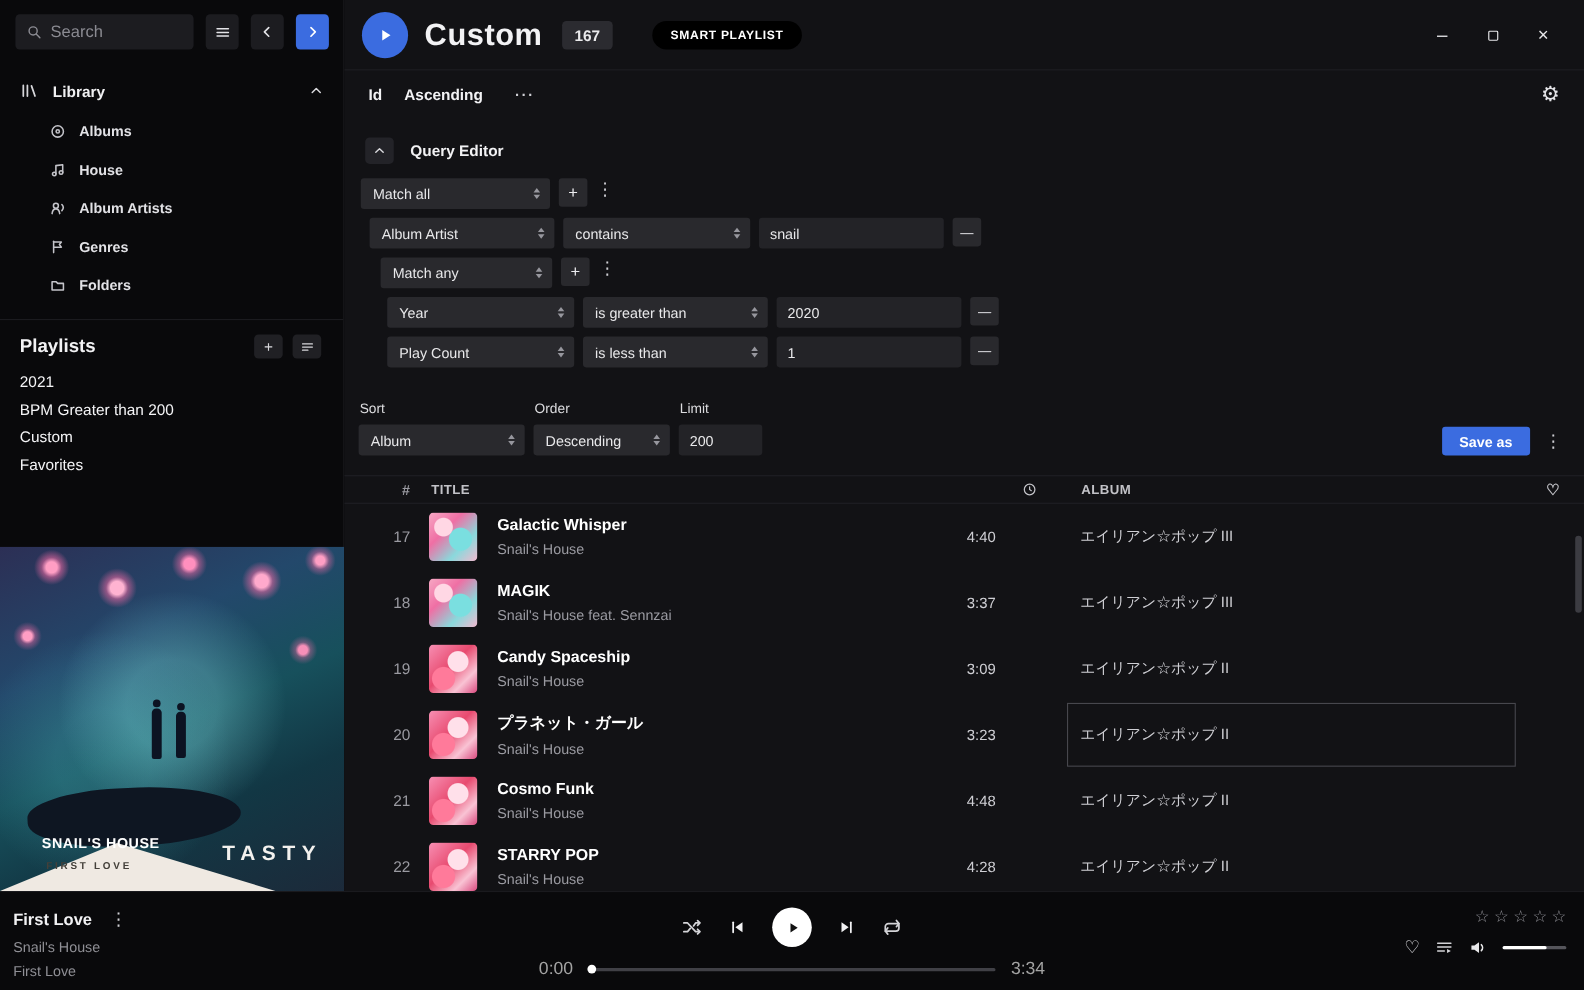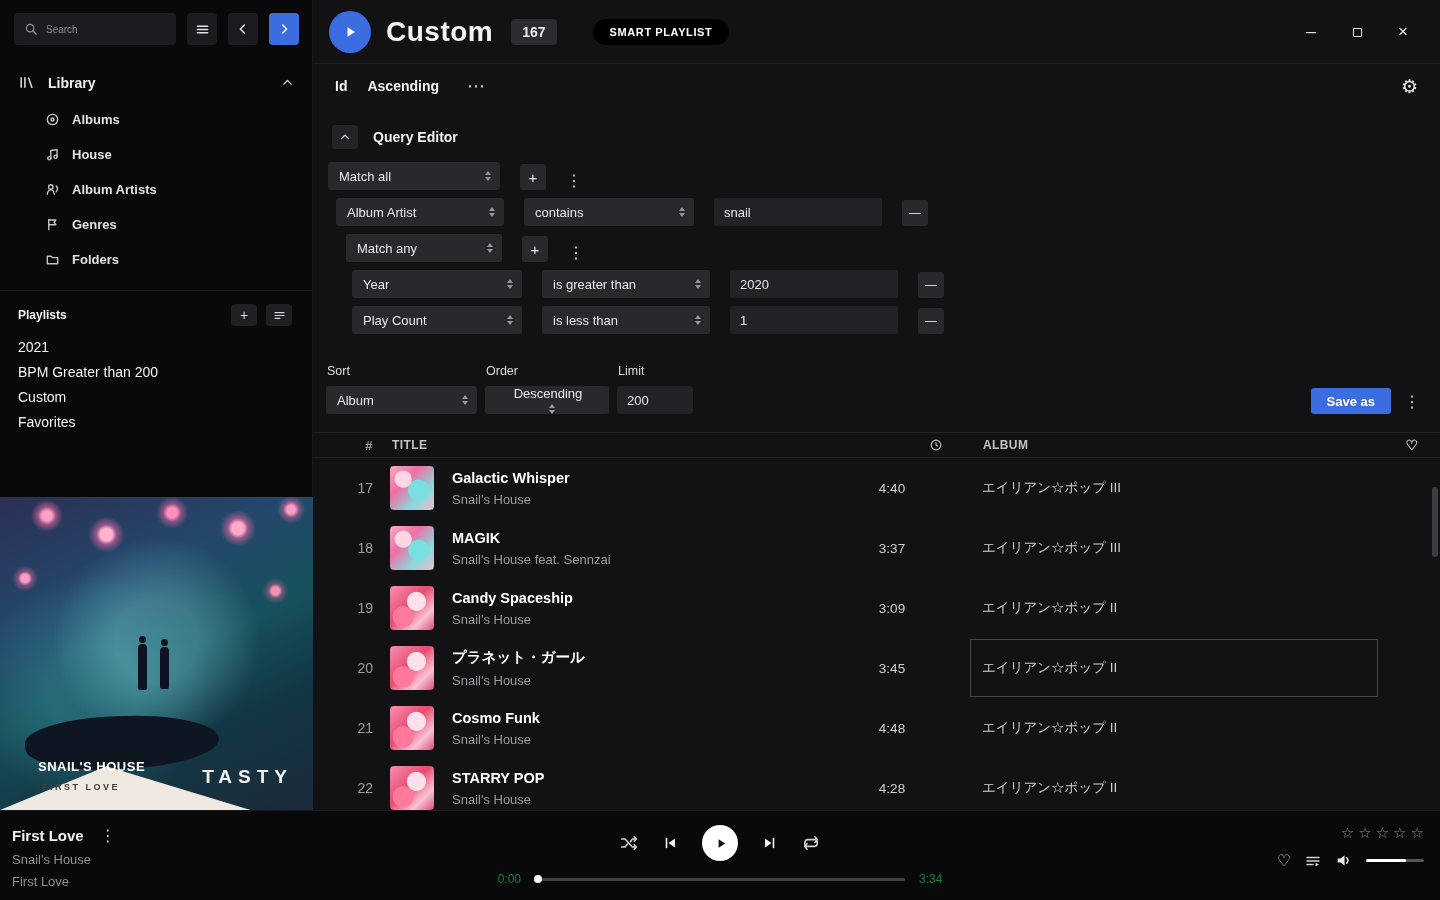"Search" .search-box input { font-size: 10px -> 15px }
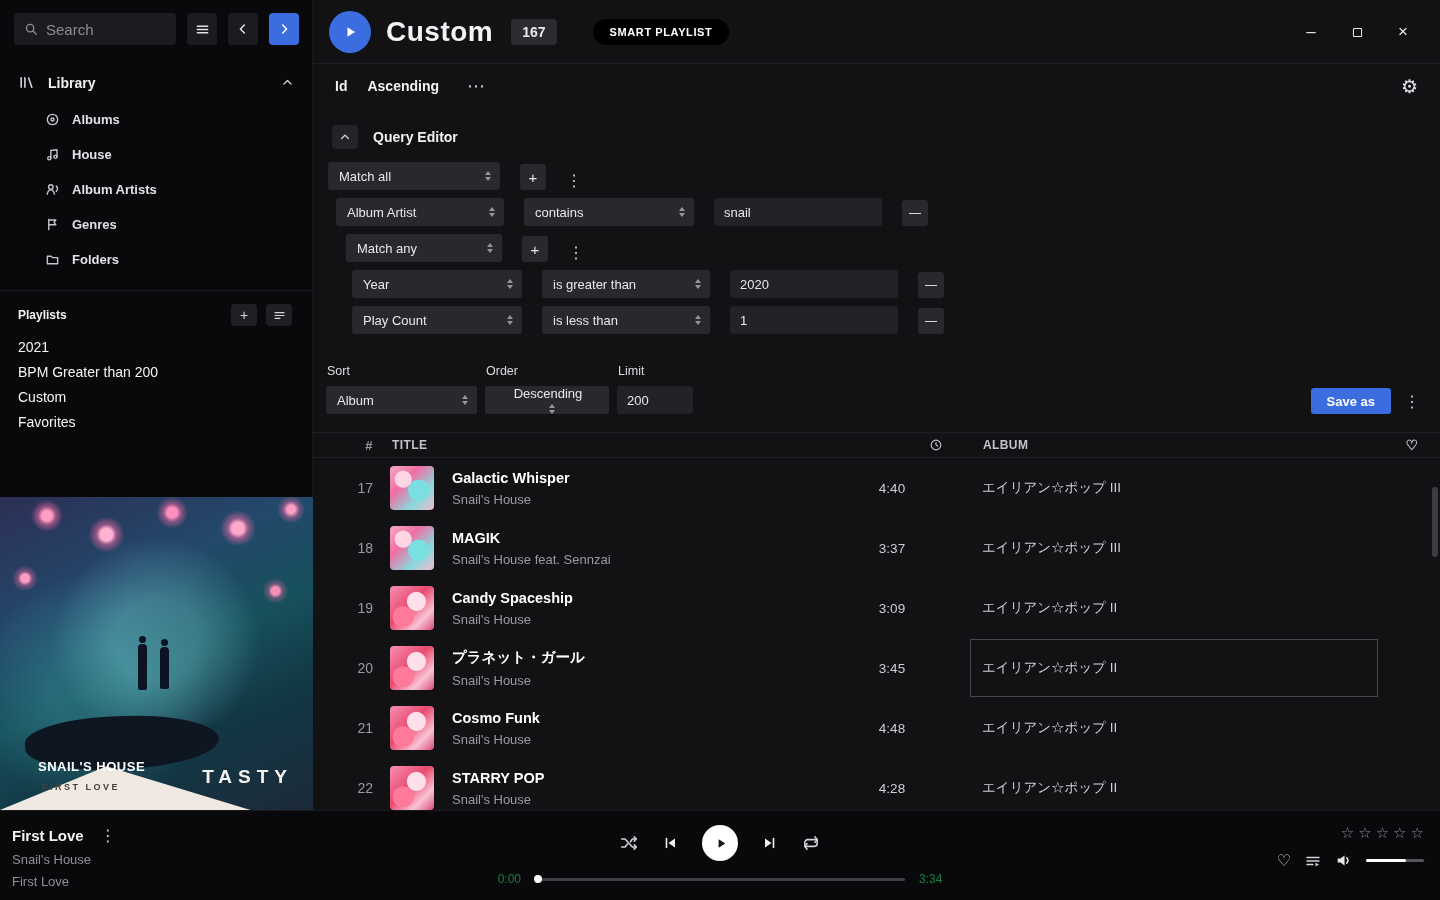"Match all" .qe-row { align-items: flex-end -> flex-start; gap: 20px -> 8px }
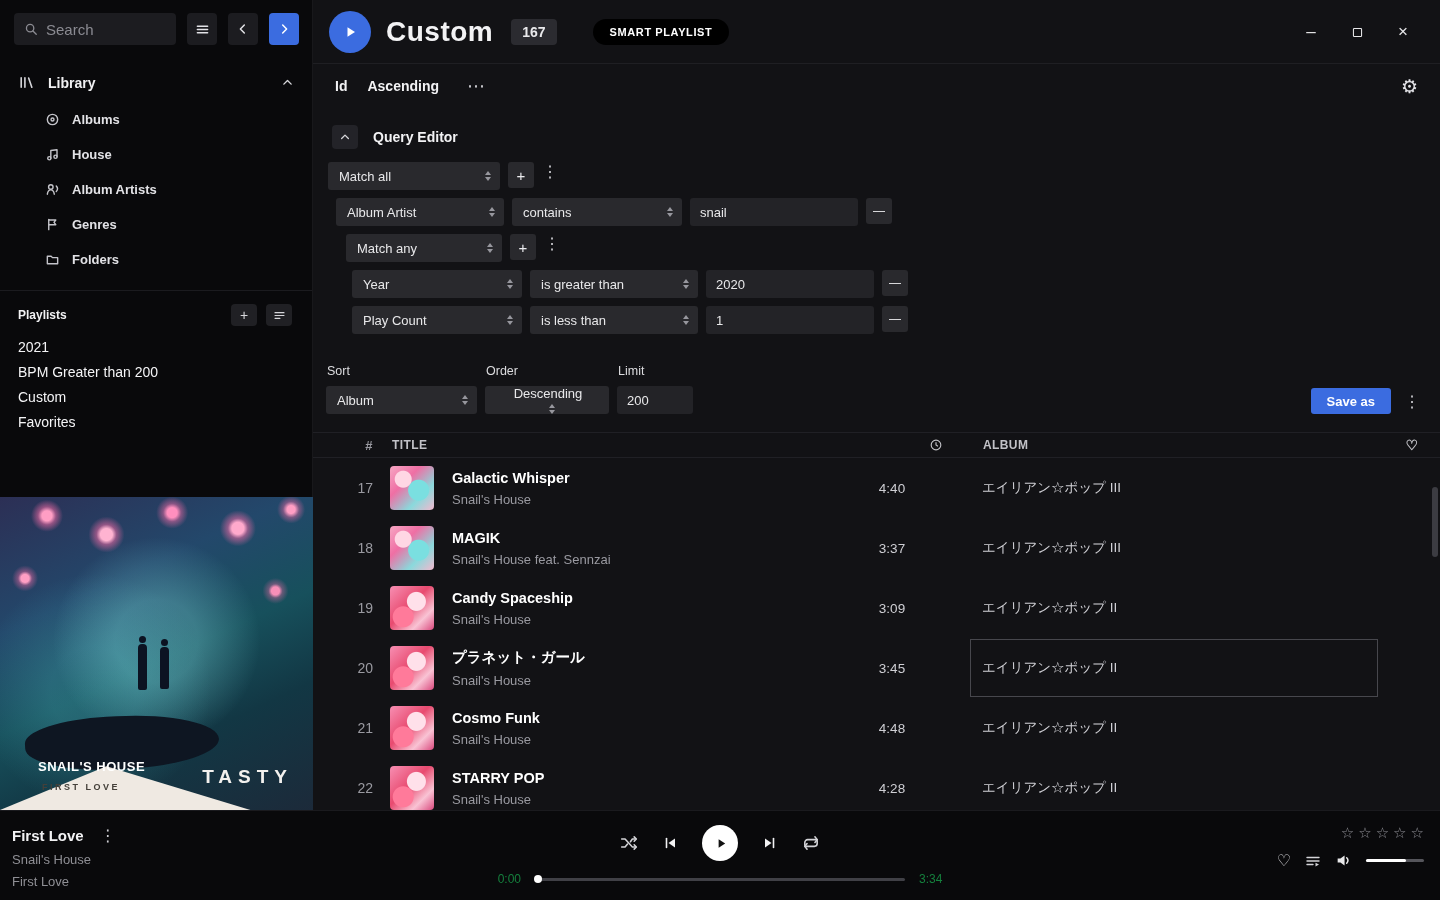"Playlists" .playlists-title { font-size: 12px -> 17px }
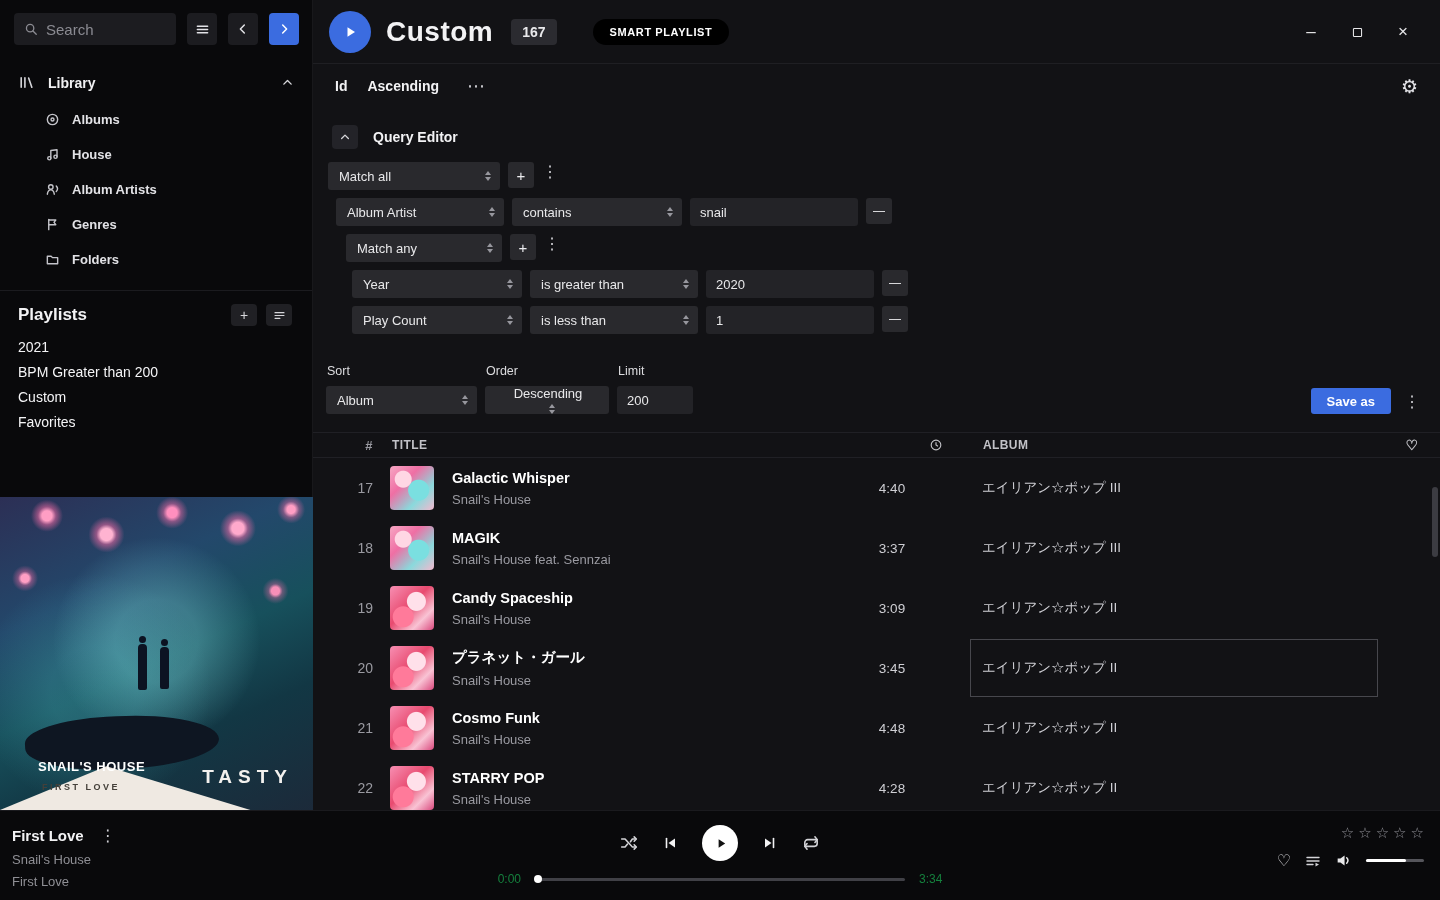"Descending" .w124 { flex-direction: column -> none }
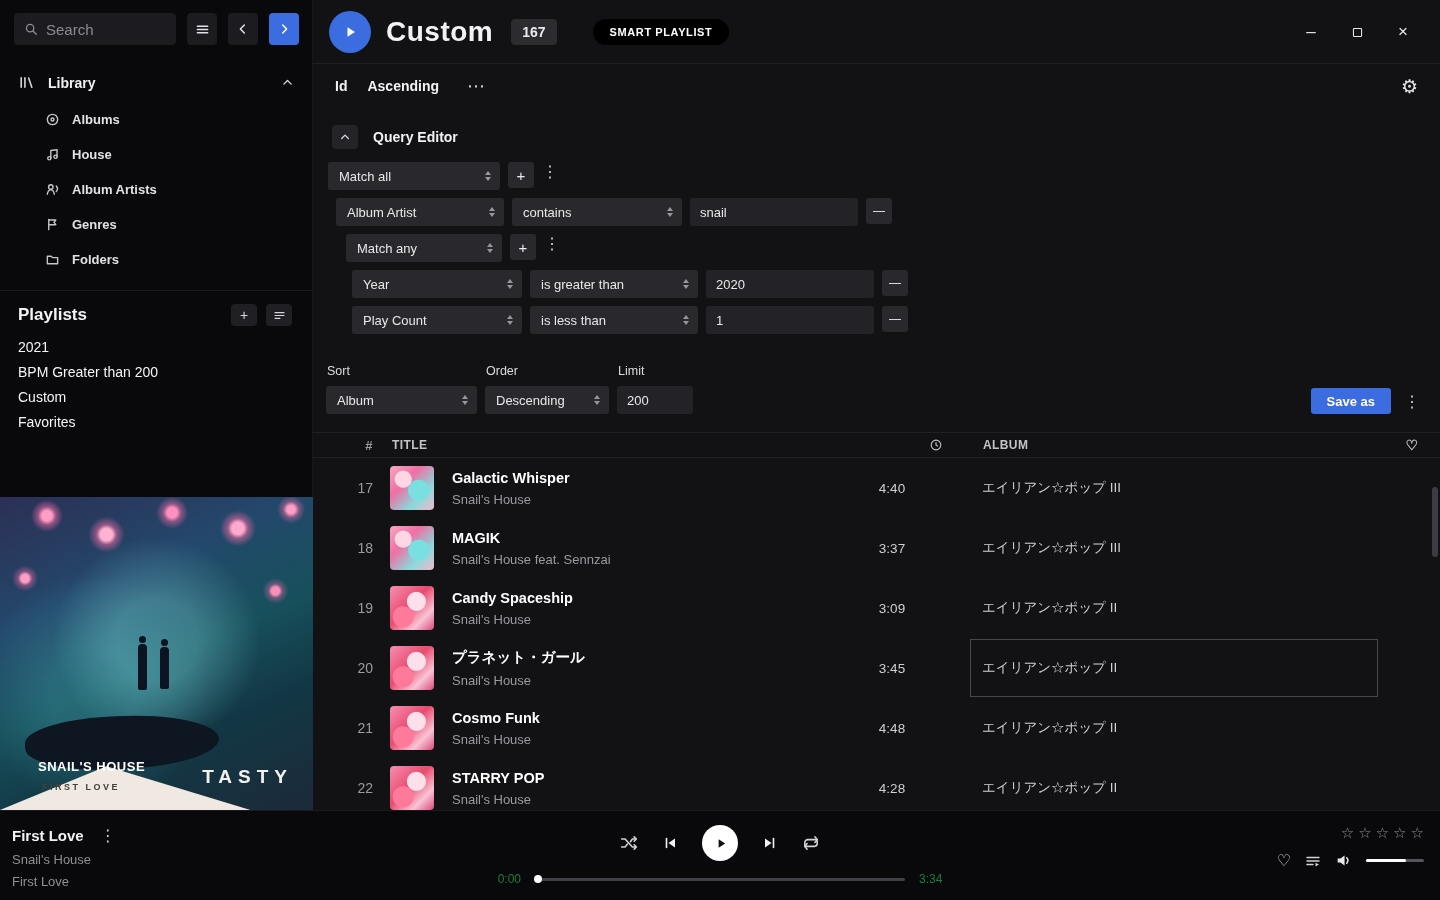"3:45" span.c-time { text: 3:45 -> 3:23 }
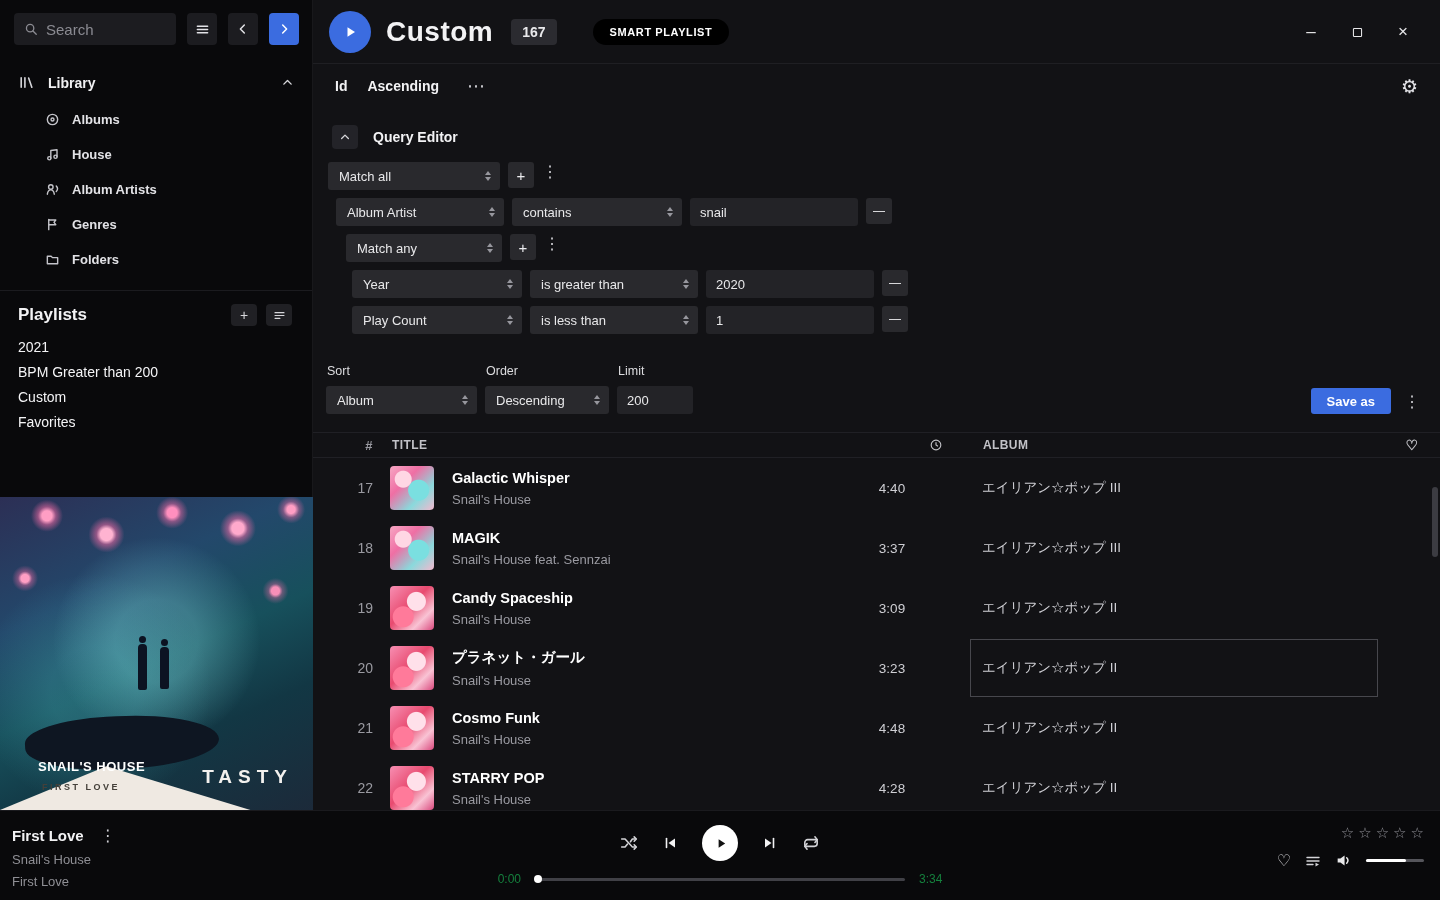"0:00" .ptime { color: #15803d -> #a3a3a3; font-size: 12px -> 16px }
